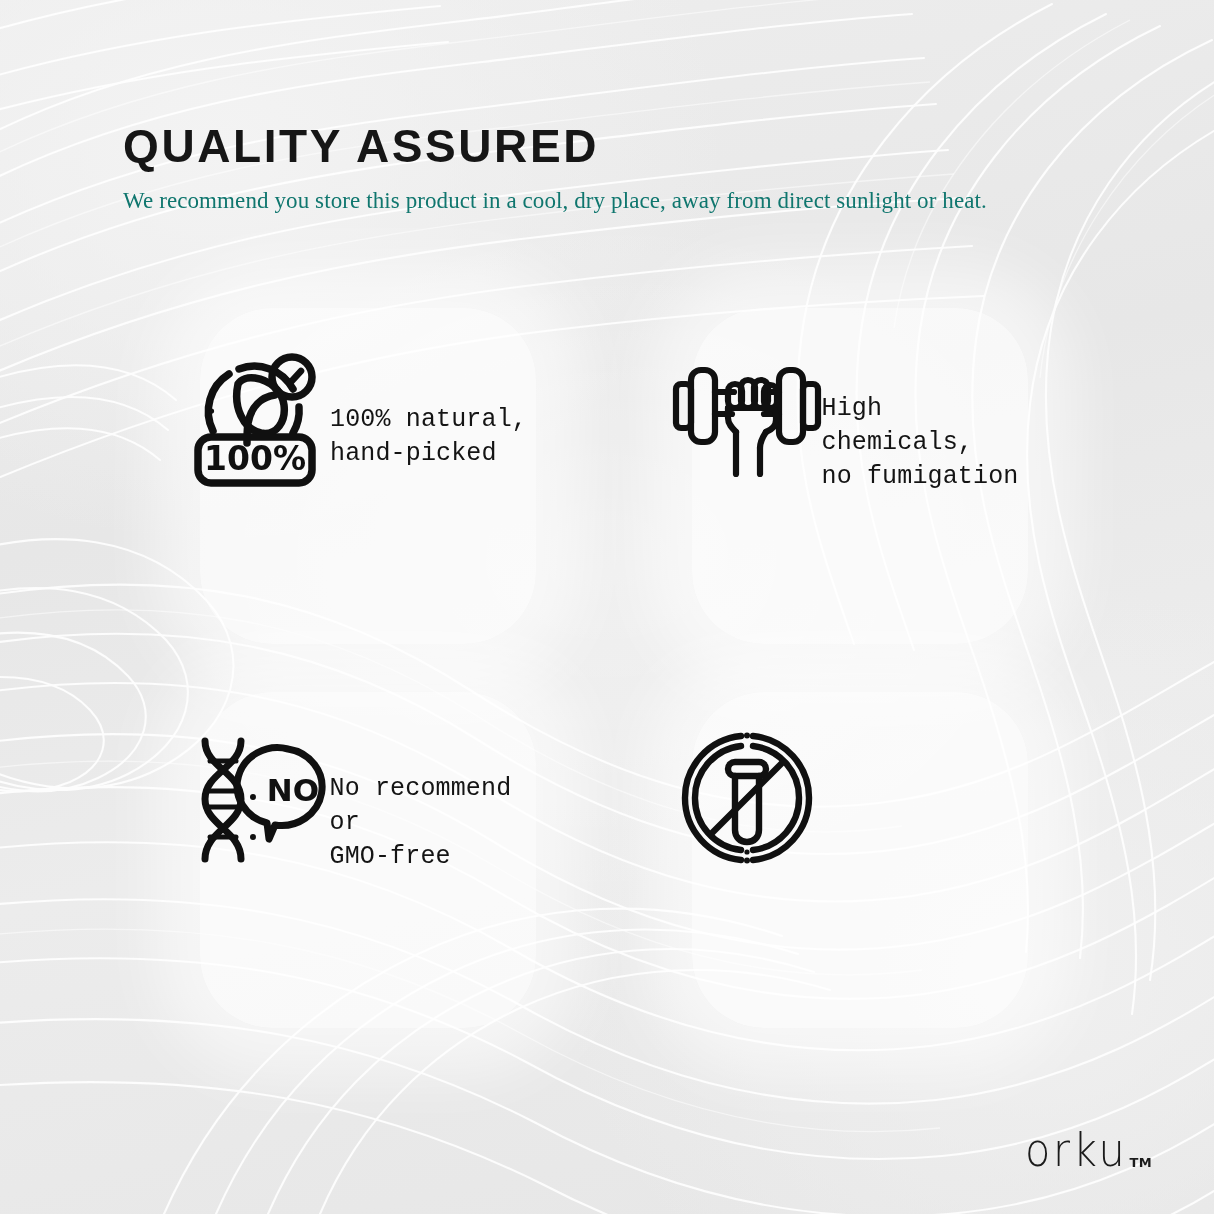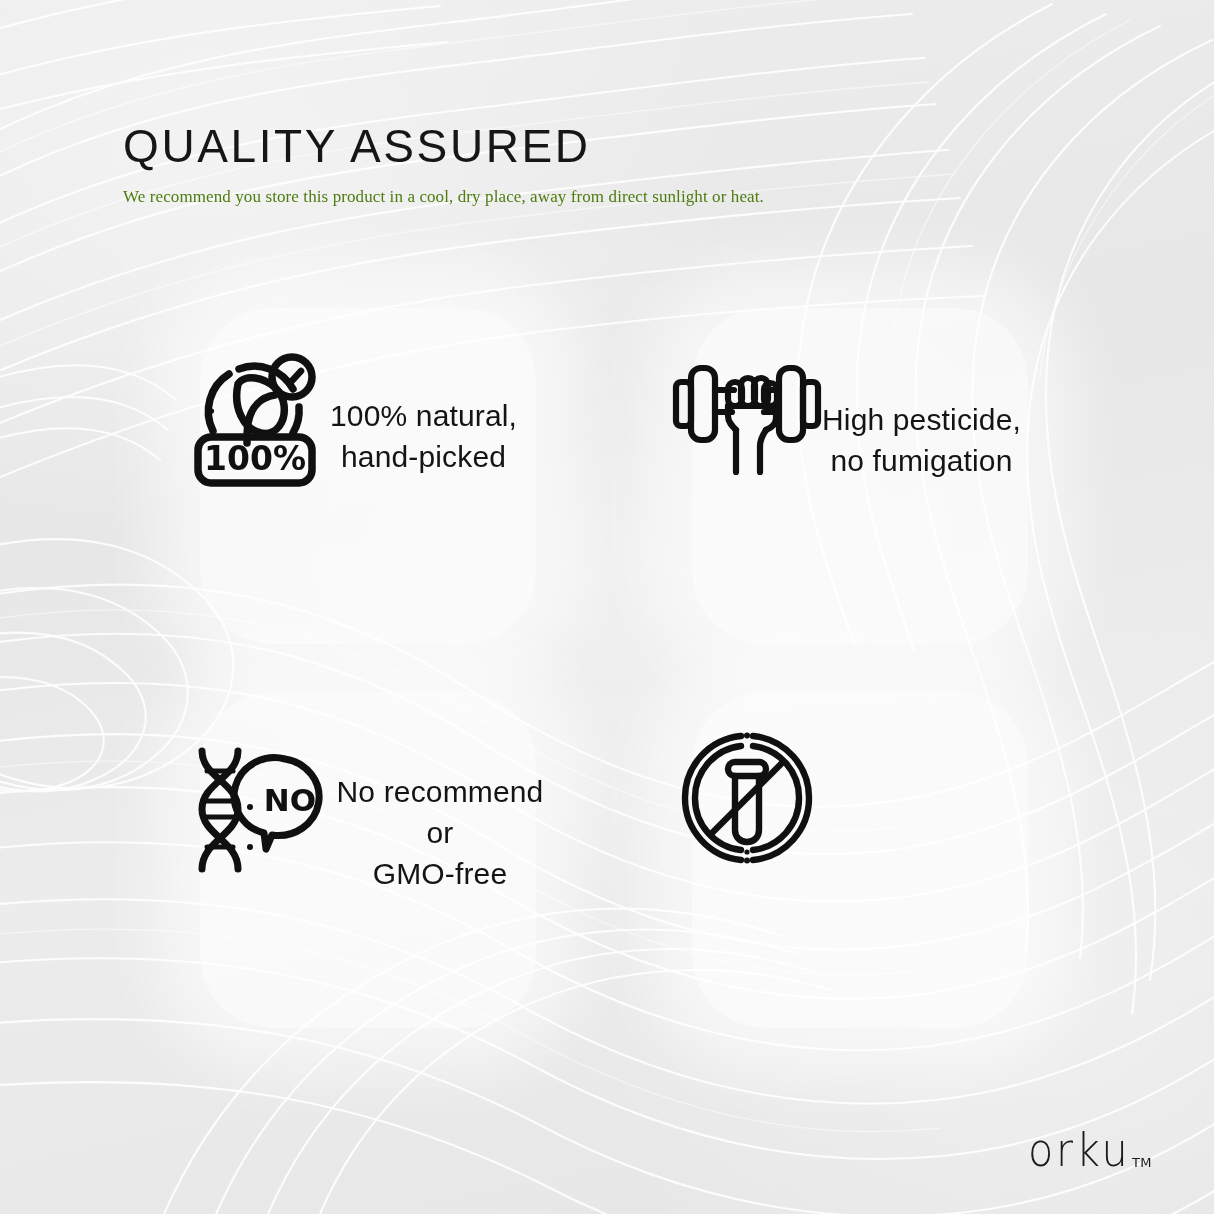"QUALITY ASSURED" .title { font-weight: 400 -> 700 }
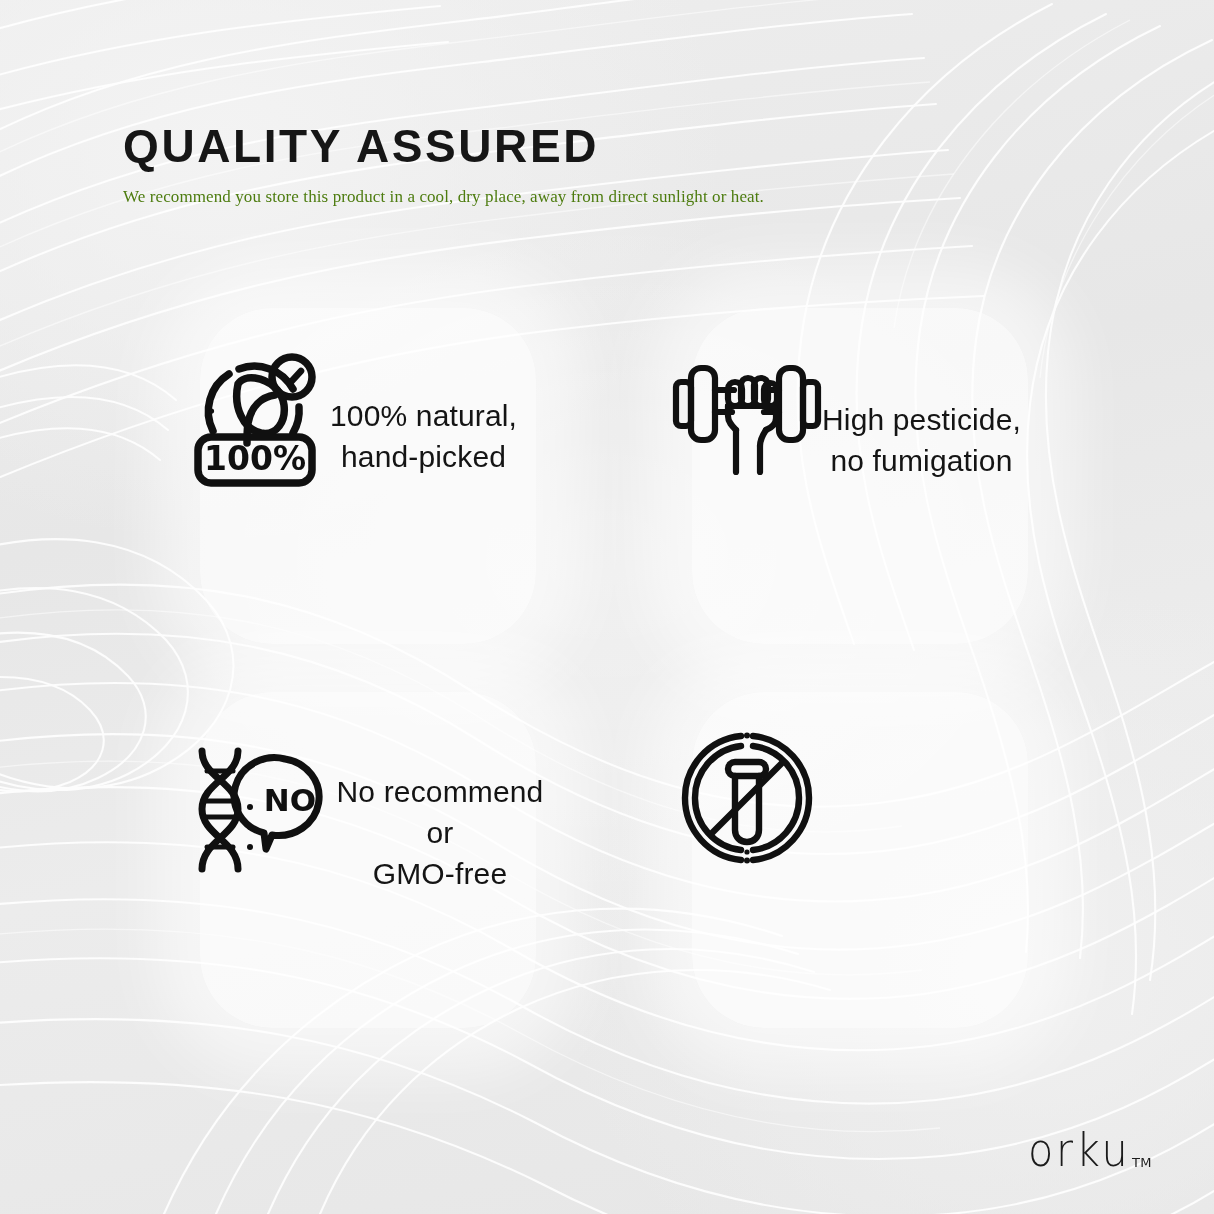"We recommend you store this" .subtitle { color: #4d7c0f -> #0f766e; font-size: 17px -> 23px }
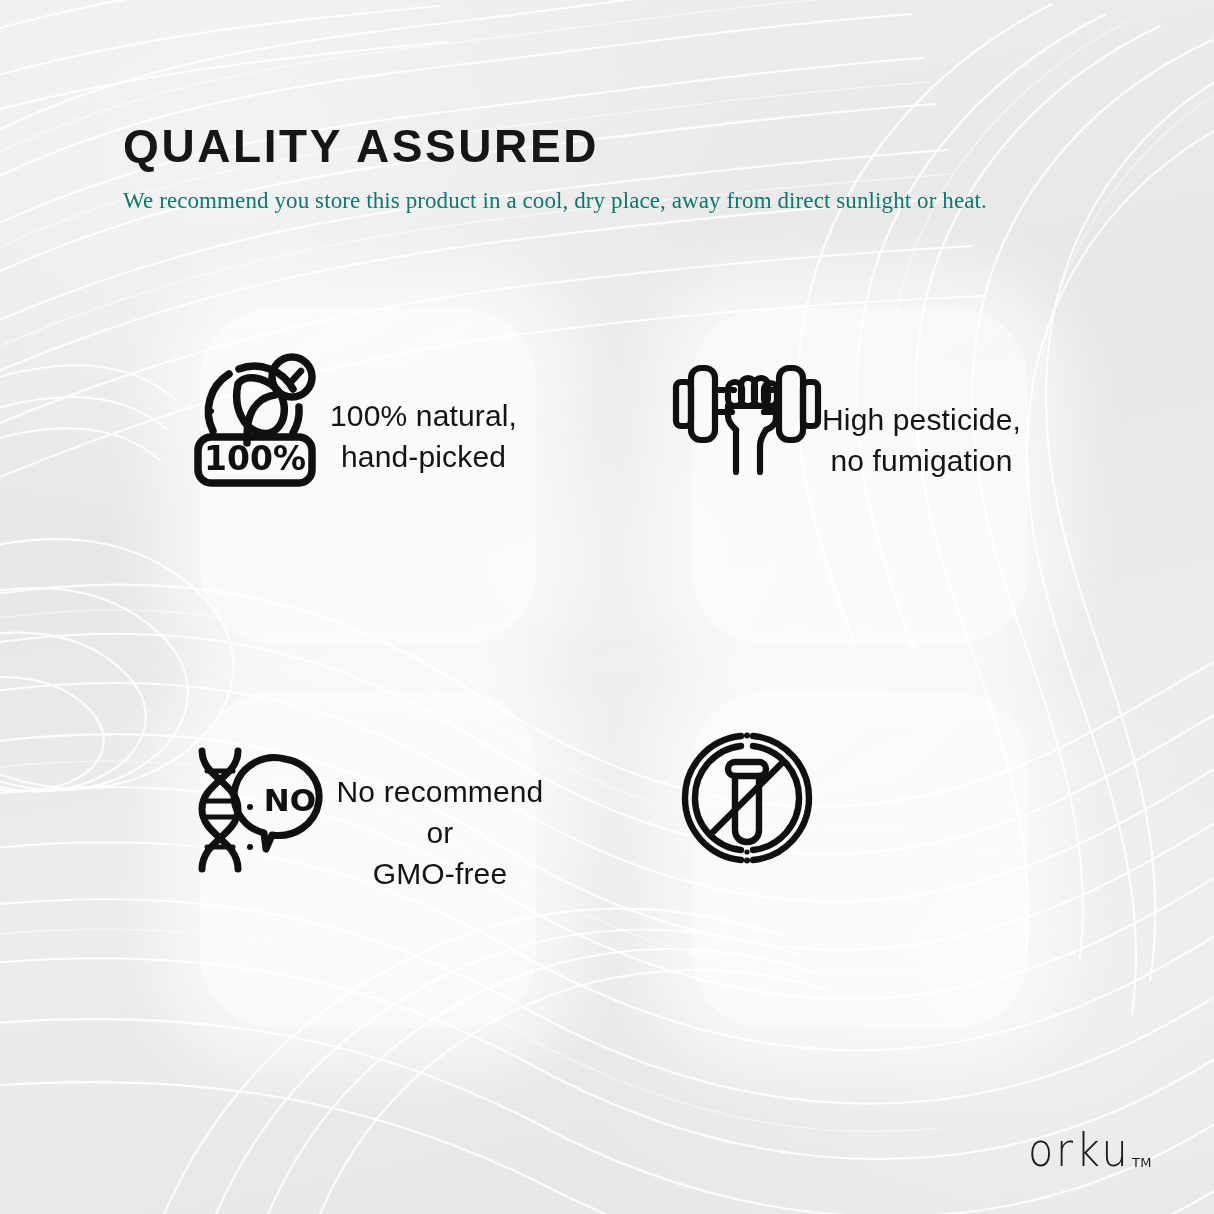"100% natural," .feature-label { font-family: Liberation Sans, sans-serif -> Liberation Mono, monospace; font-size: 30px -> 25px; text-align: center -> left }
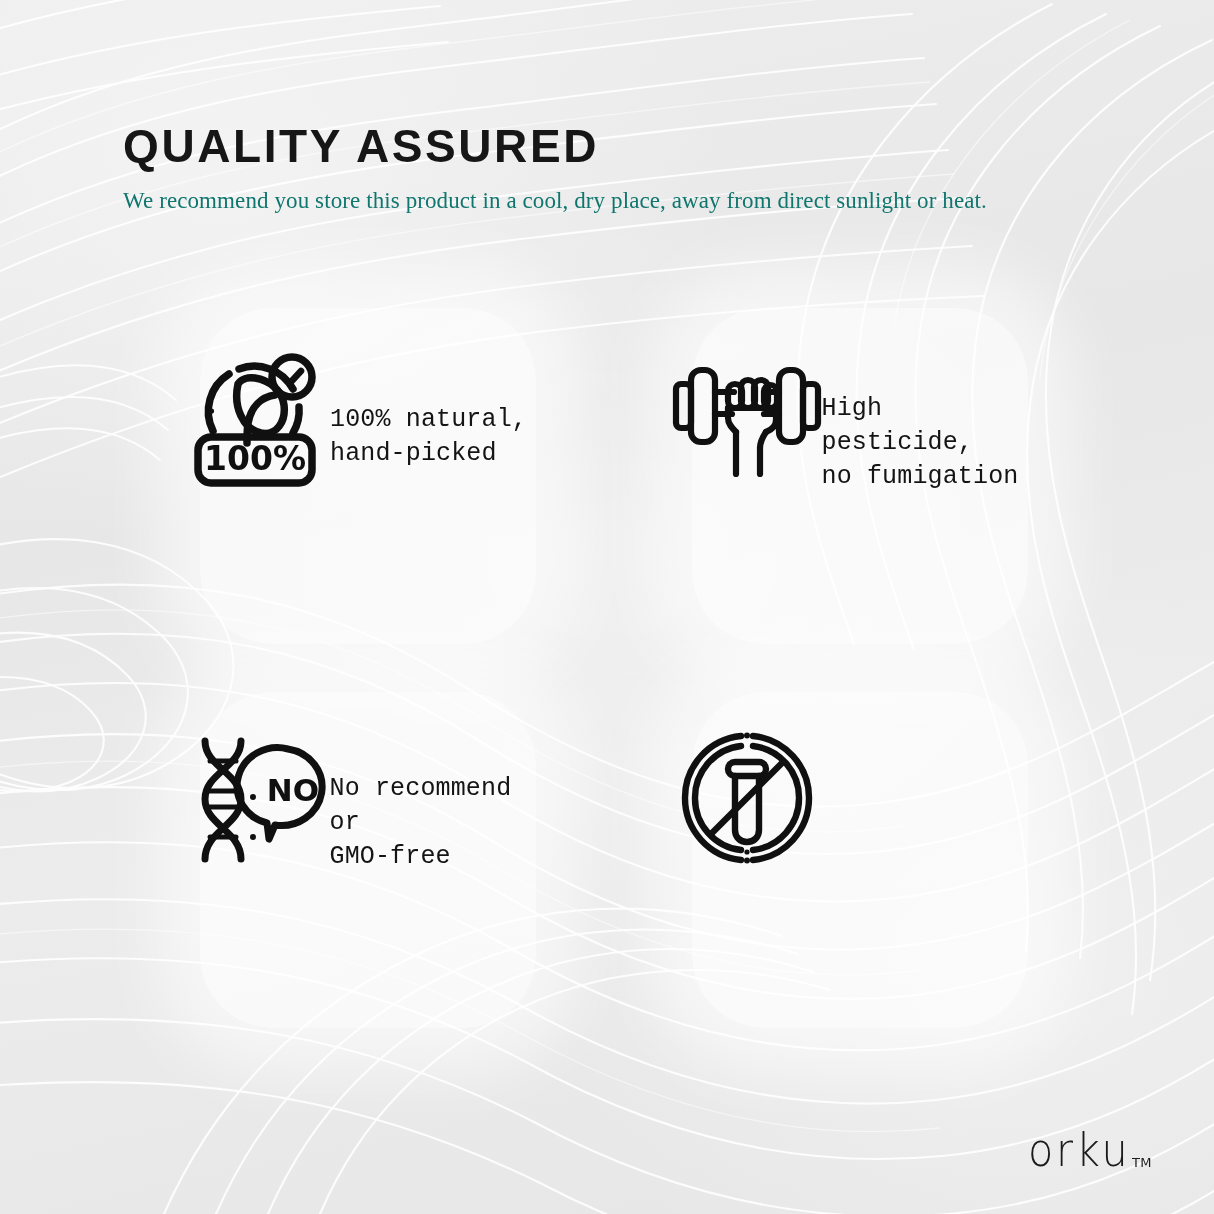"High pesticide," div.feature-label { text: pesticide -> chemicals }
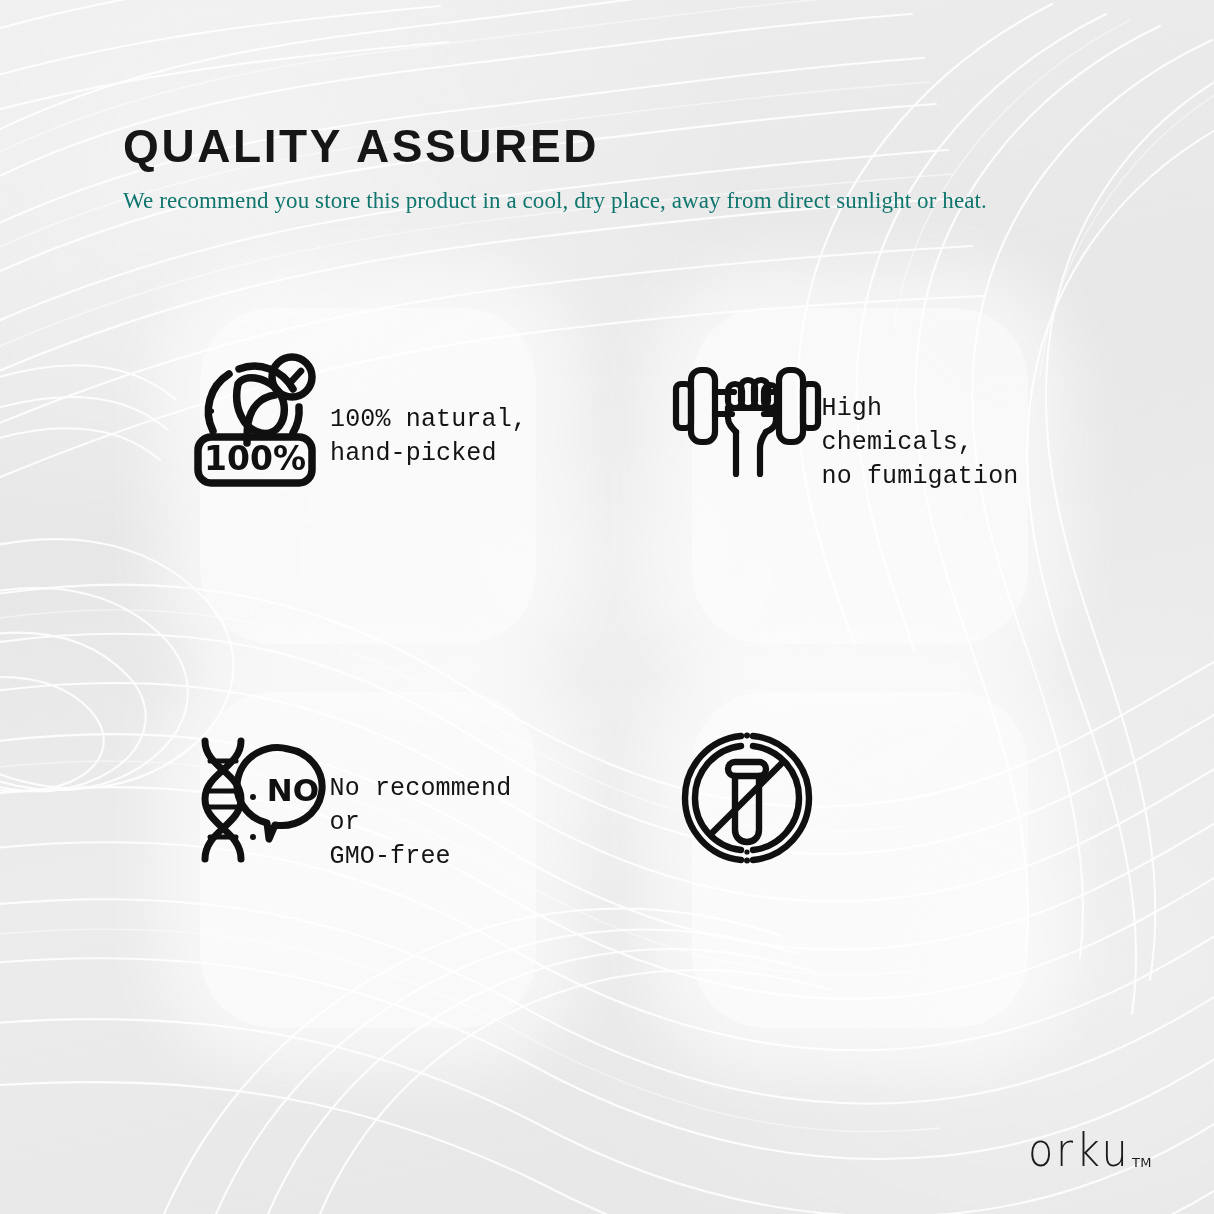"TM" .brand-tm { font-weight: 400 -> 700 }
